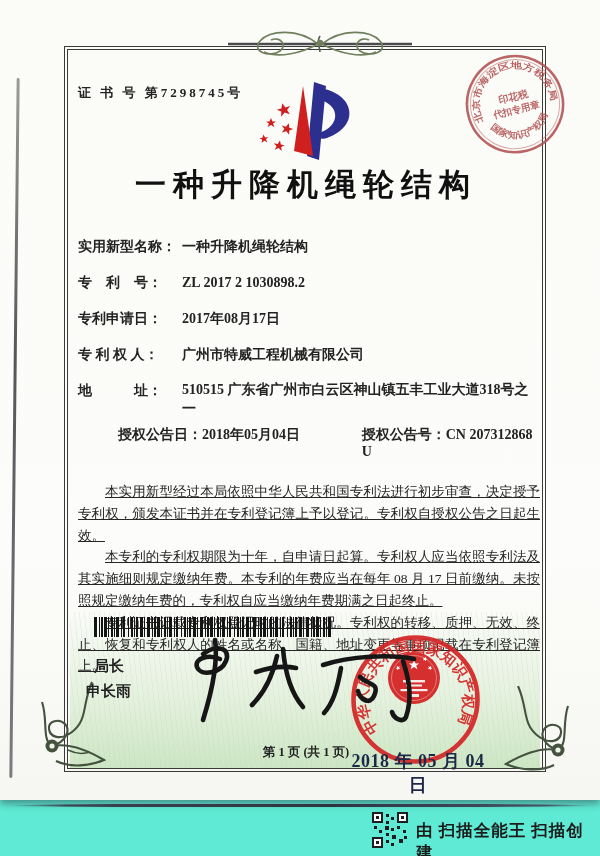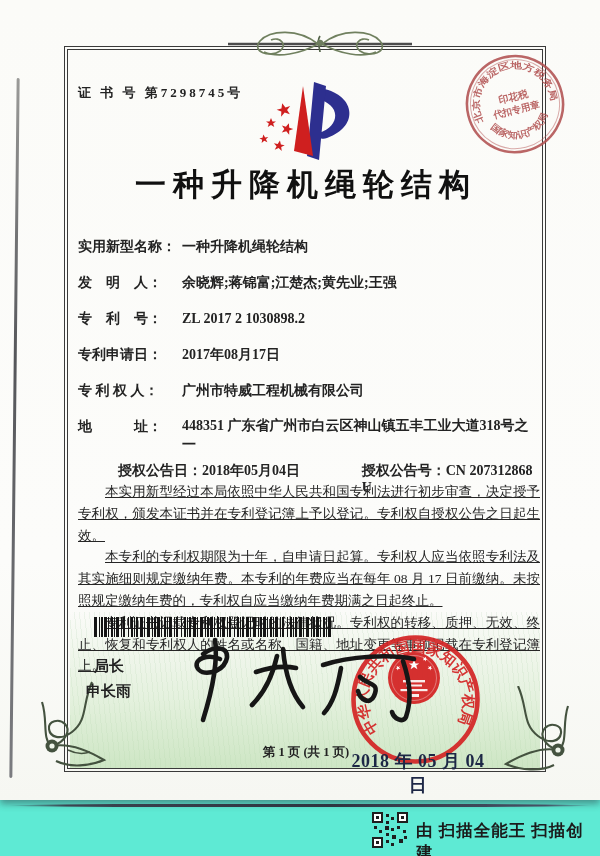"发 明 人：" div.frow { html: <div> <span>发 明 人：</span> <span>余晓辉;蒋锦富;江楚杰;黄先业;王强</span> </div> -> none }
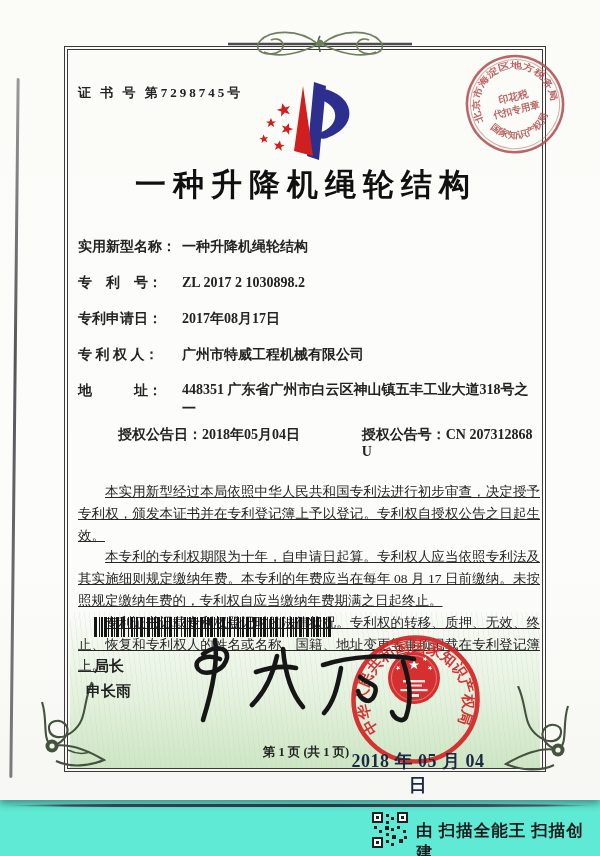"448351 广东省广州市白云区神山镇五丰工业大道318号之一" span.fv { text: 448351 -> 510515 }
